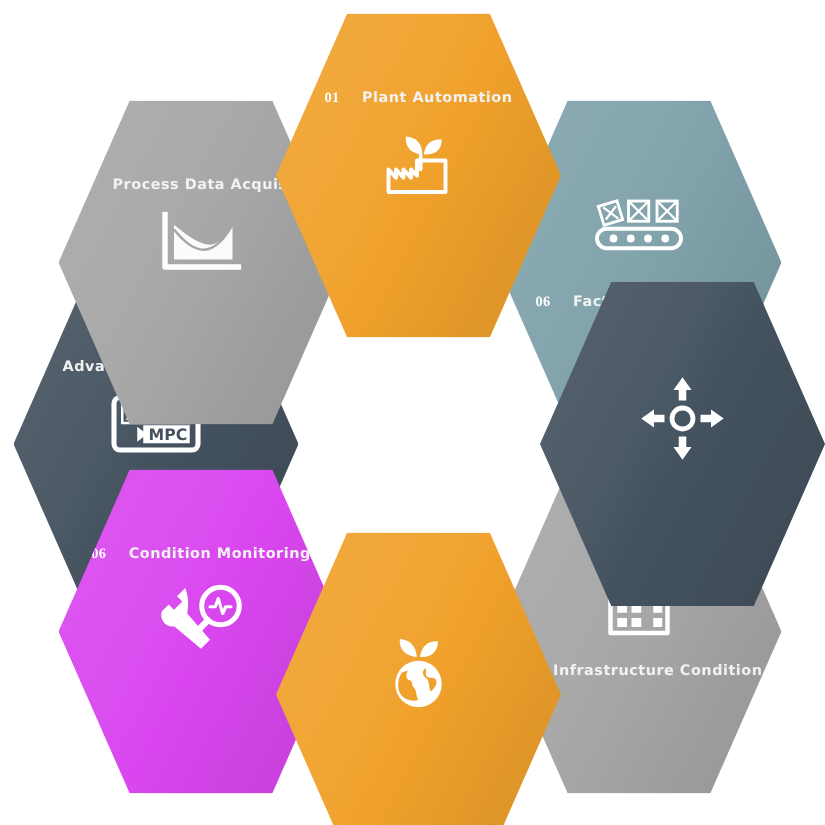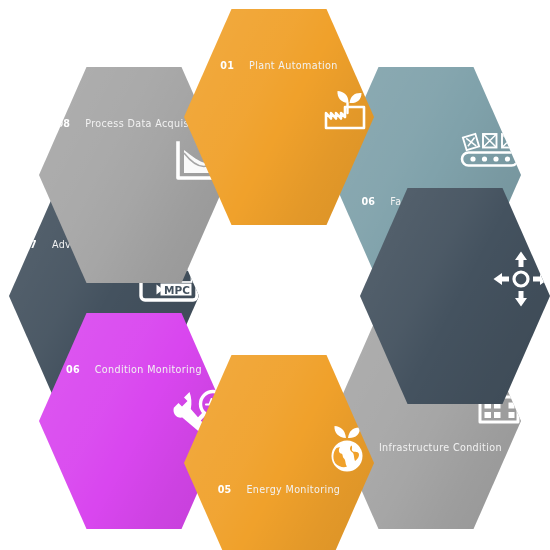"01" .hex .label .num { font-family: none -> Liberation Serif, serif }
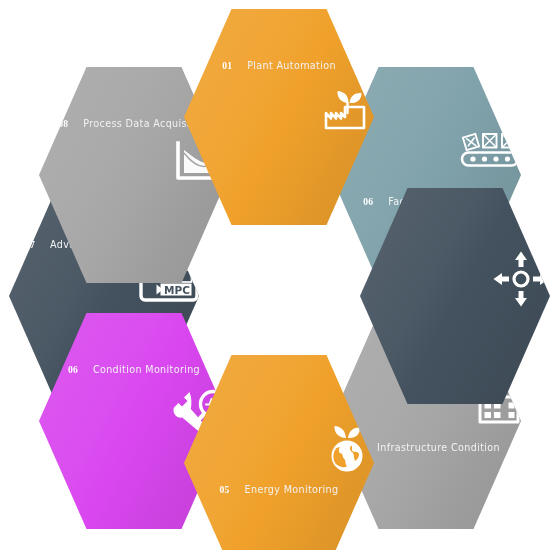"Plant Automation" .hex .label .txt { font-weight: 400 -> 700 }
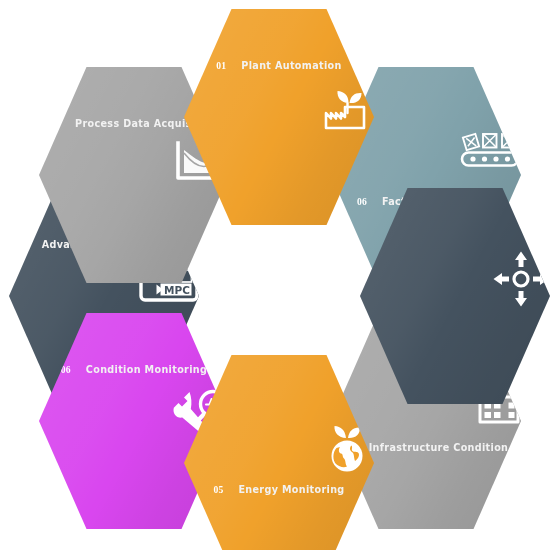"MPC" .hex .icon { justify-content: flex-end -> center }
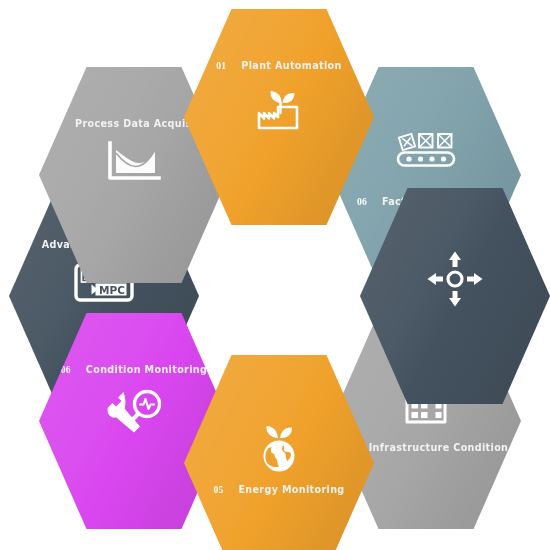"05 Energy Monitoring" div.label { html: <div><span>05</span><span>Energy Monitoring</span></div> -> none }
